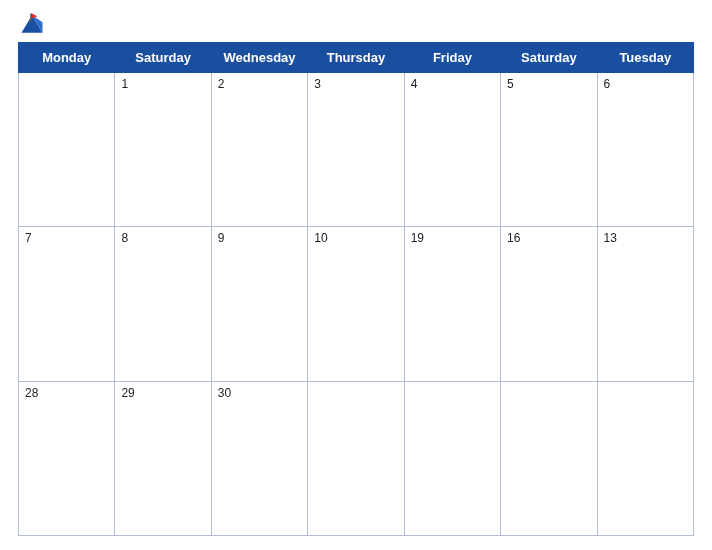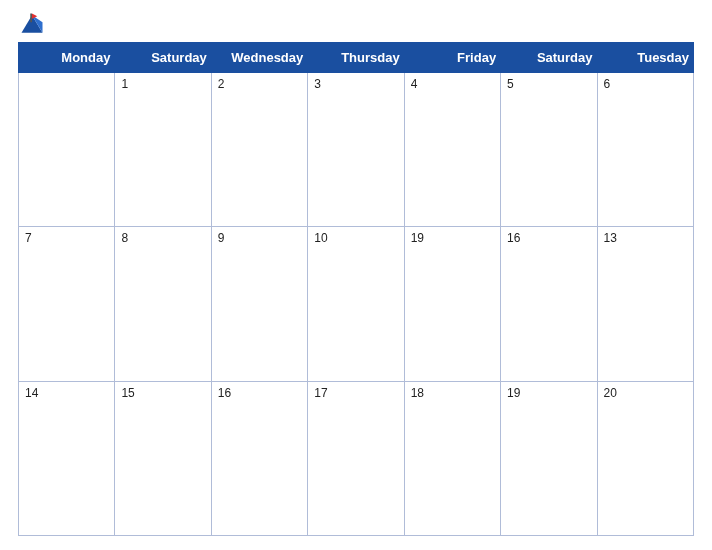"Monday" thead tr th { text-align: right -> center }
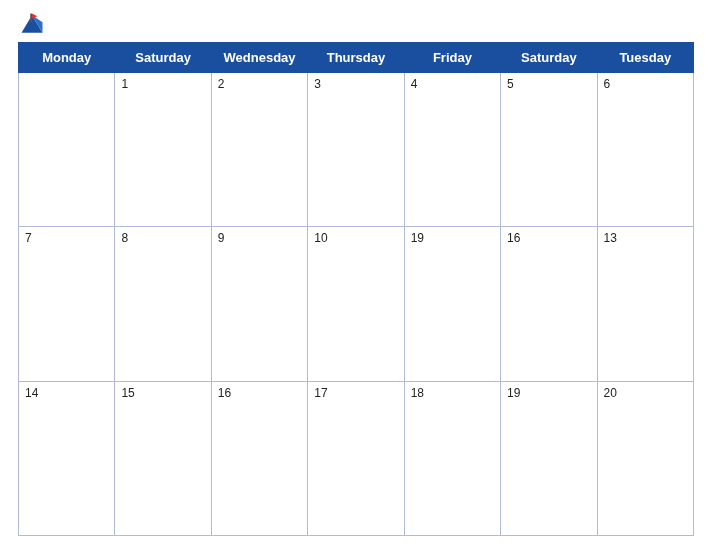"14" tr.week-row { html: <tr> <td><span>14</span></td> <td><span>15</span></td> <td><span>16</span></td> <td><span>17</span></td> <td><span>18</span></td> <td><span>19</span></td> <td><span>20</span></td> </tr> -> none }
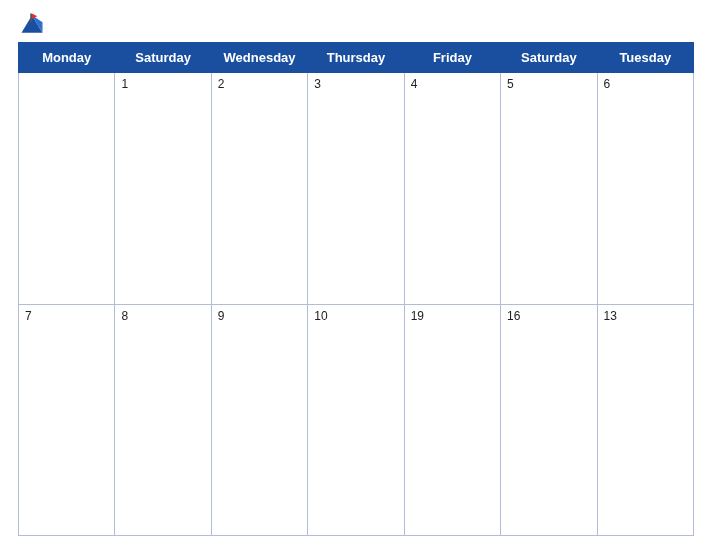"28" tr.week-row { html: none -> <tr> <td><span>28</span></td> <td><span>29</span></td> <td><span>30</span></td> <td></td> <td></td> <td></td> <td></td> </tr> }
